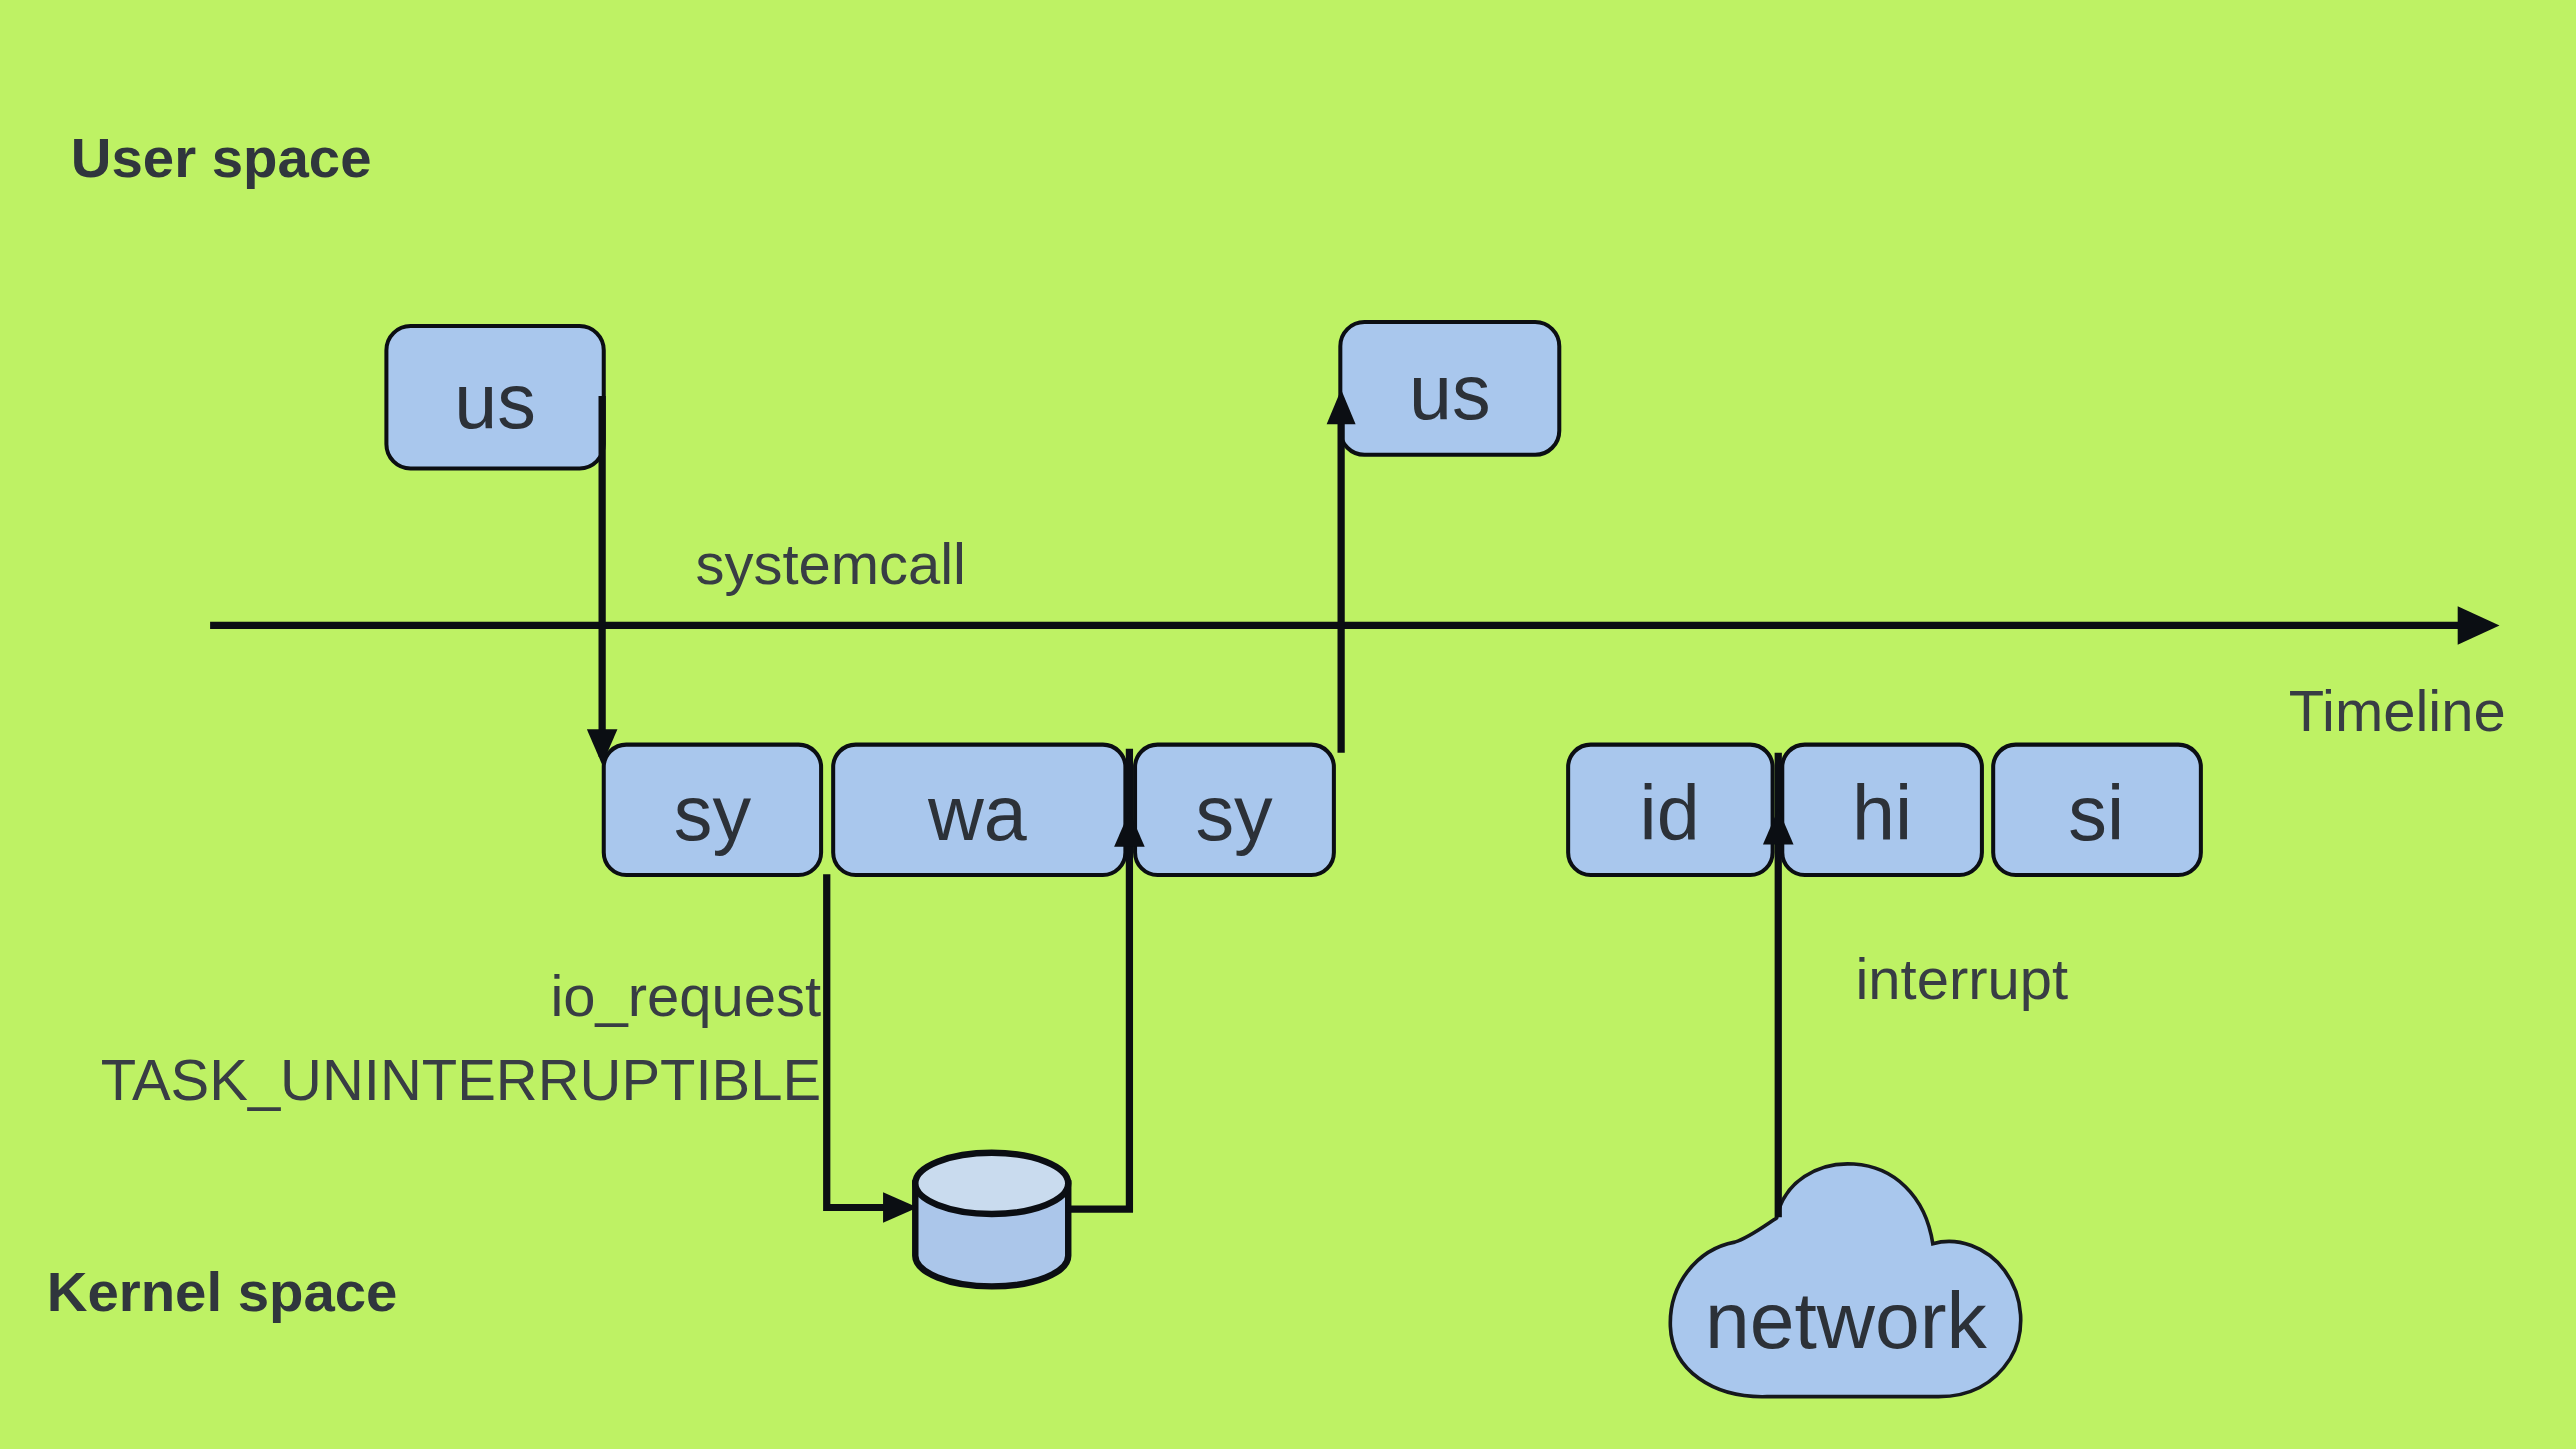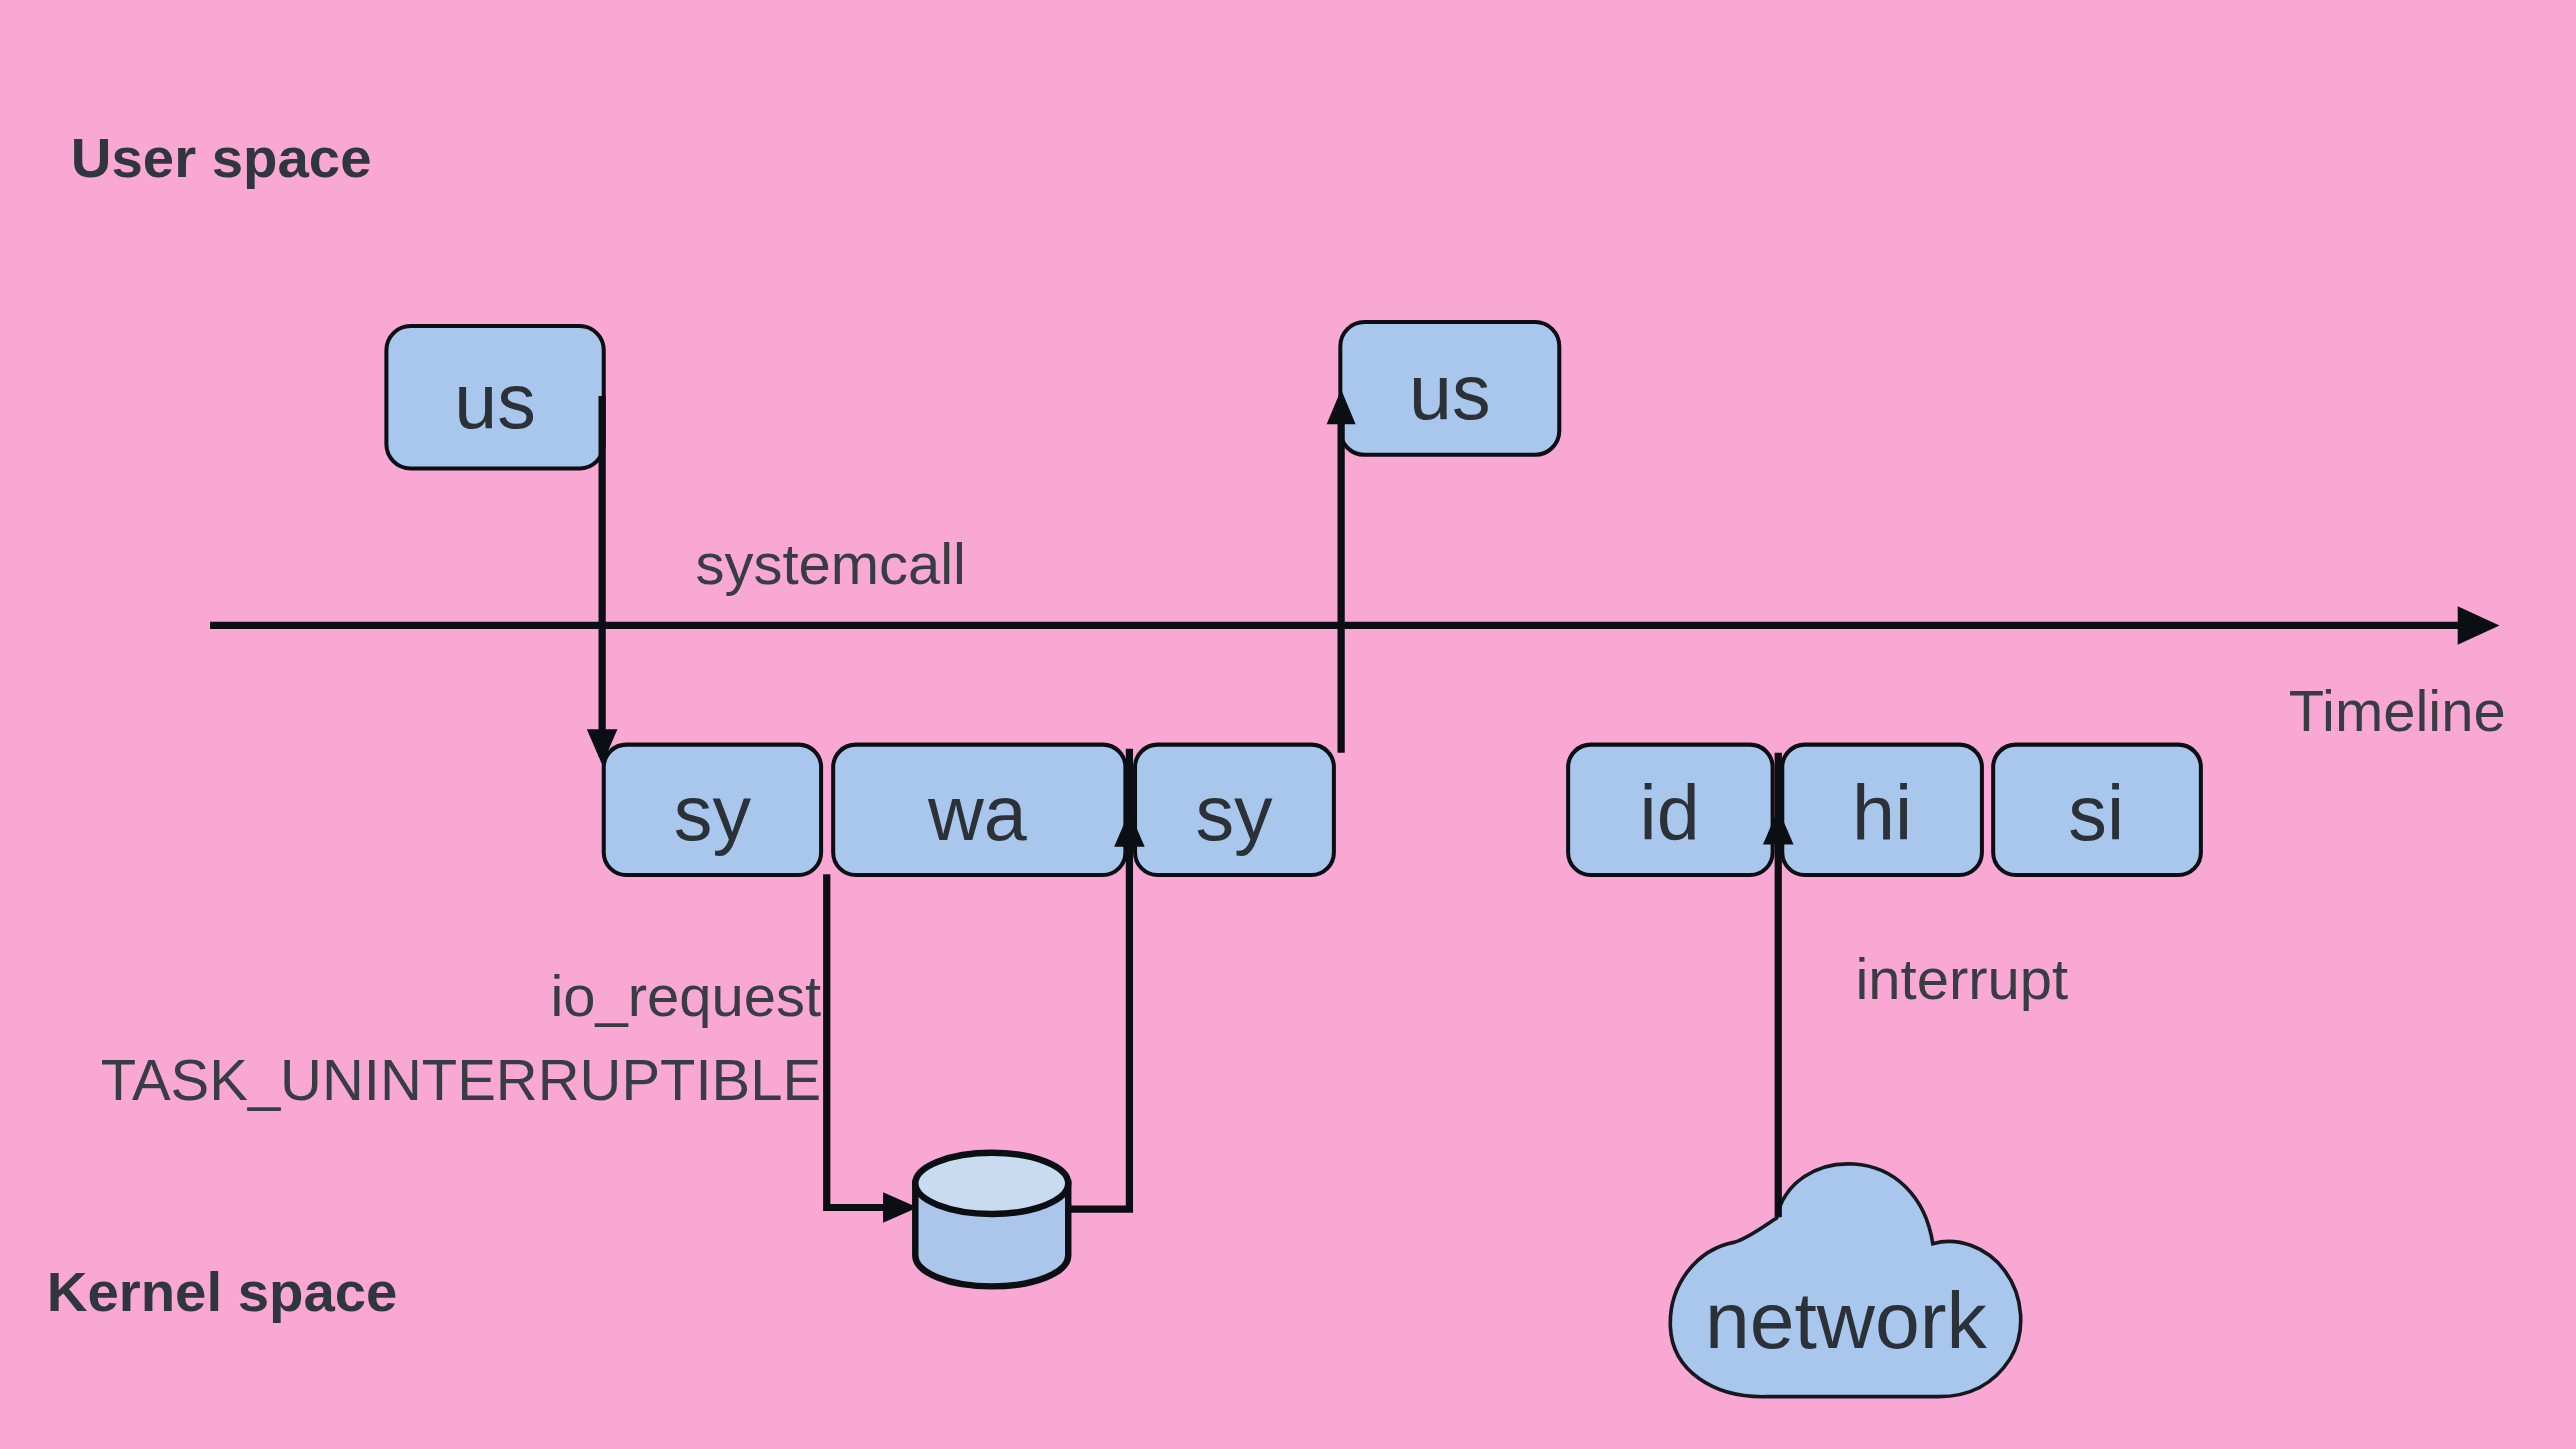"User space" .stage { background: #f9a8d4 -> #bef264 }
